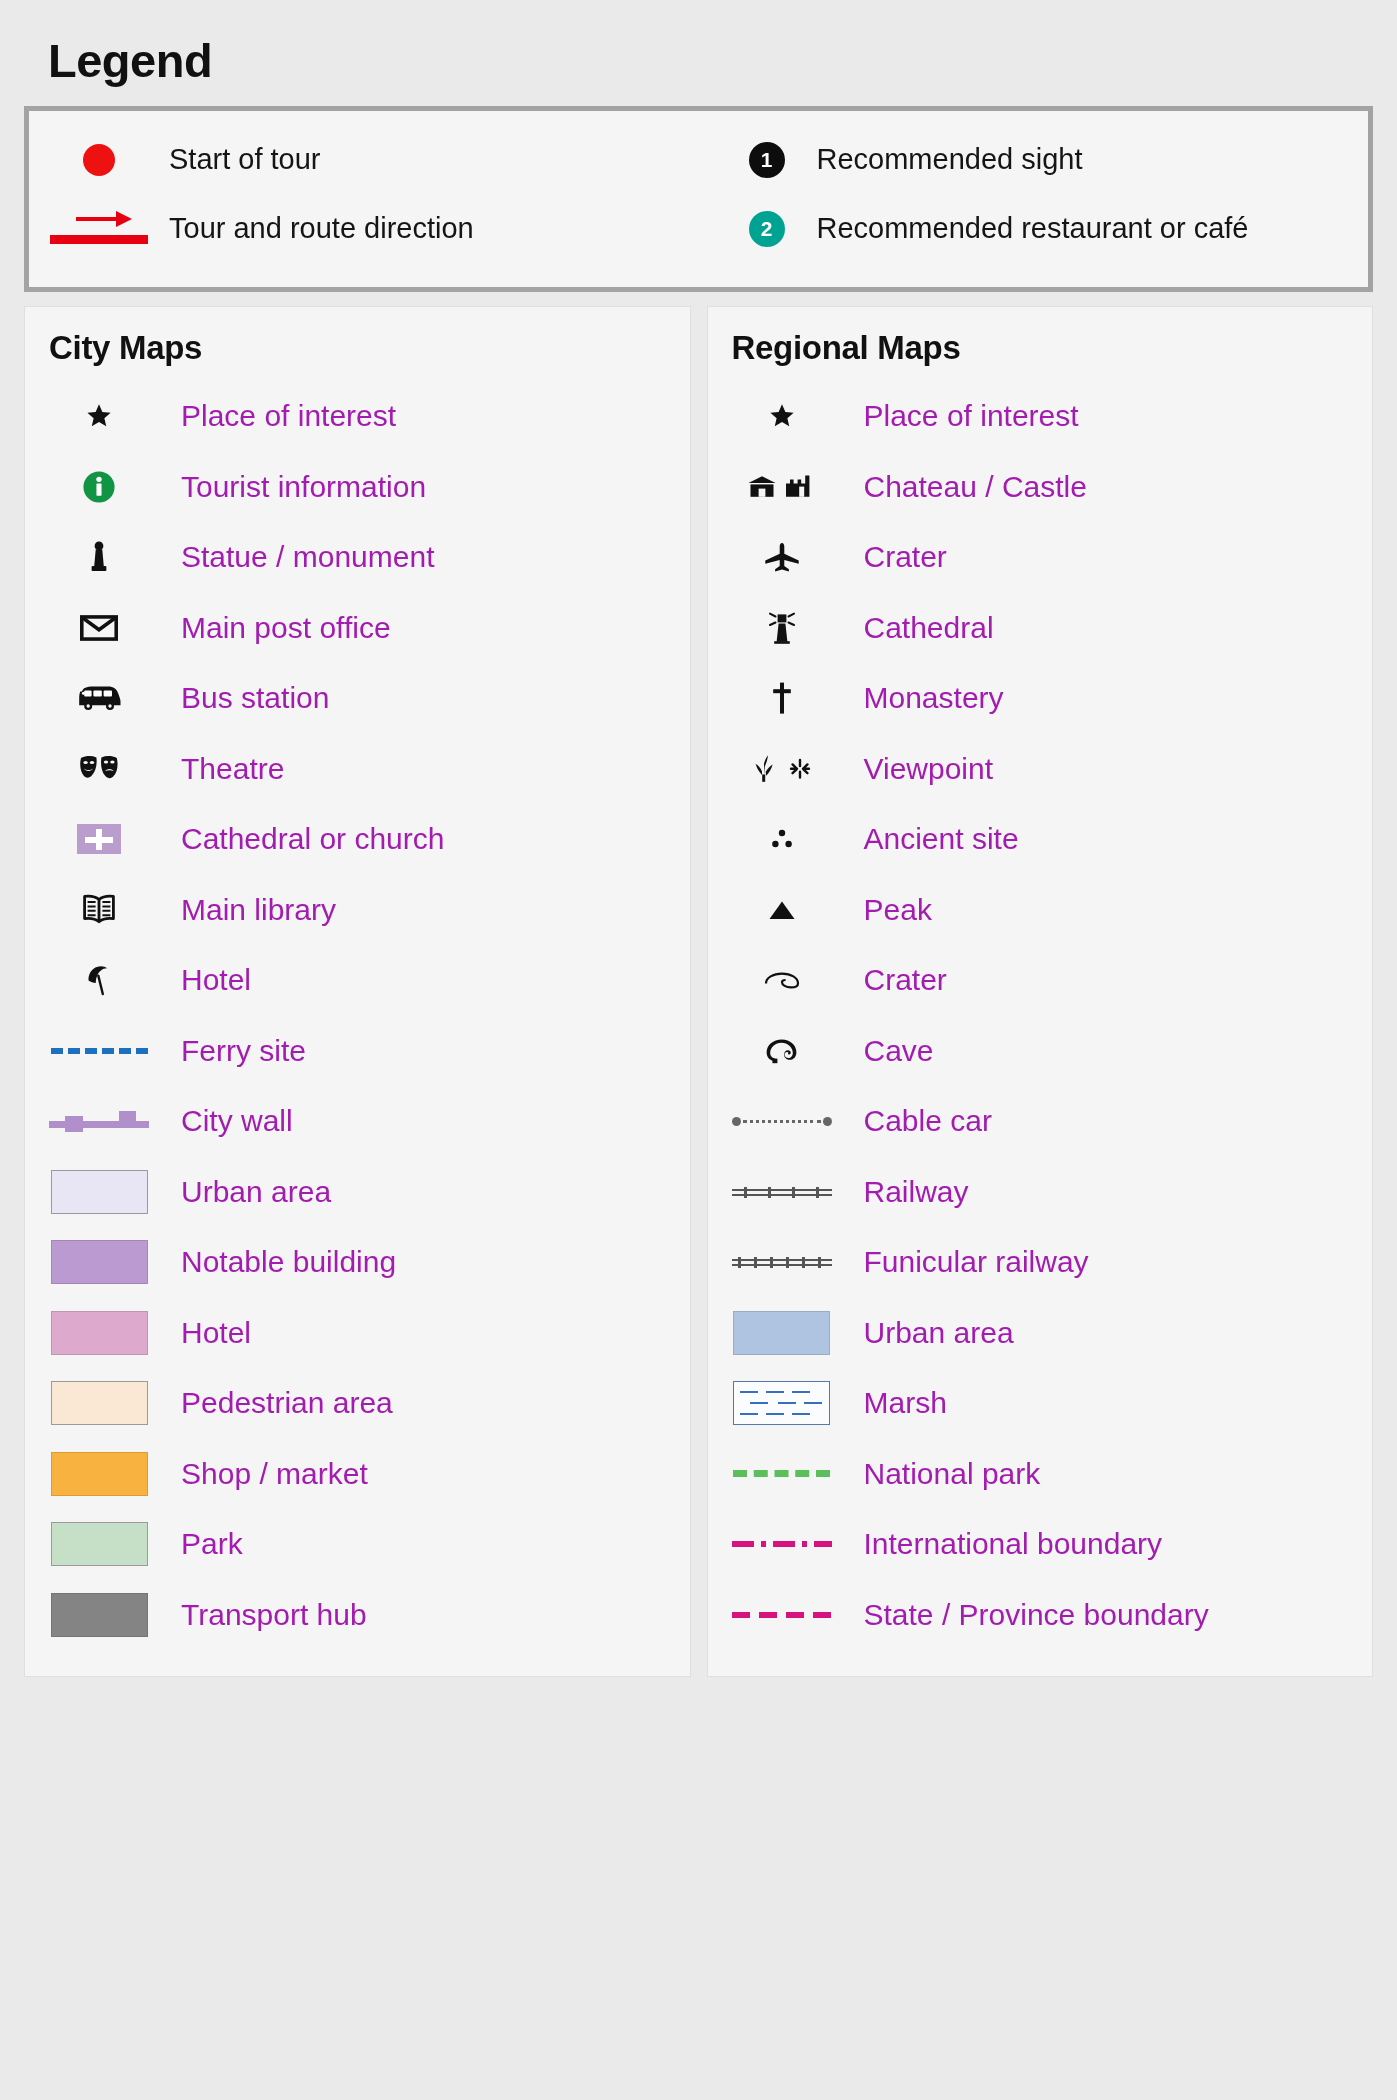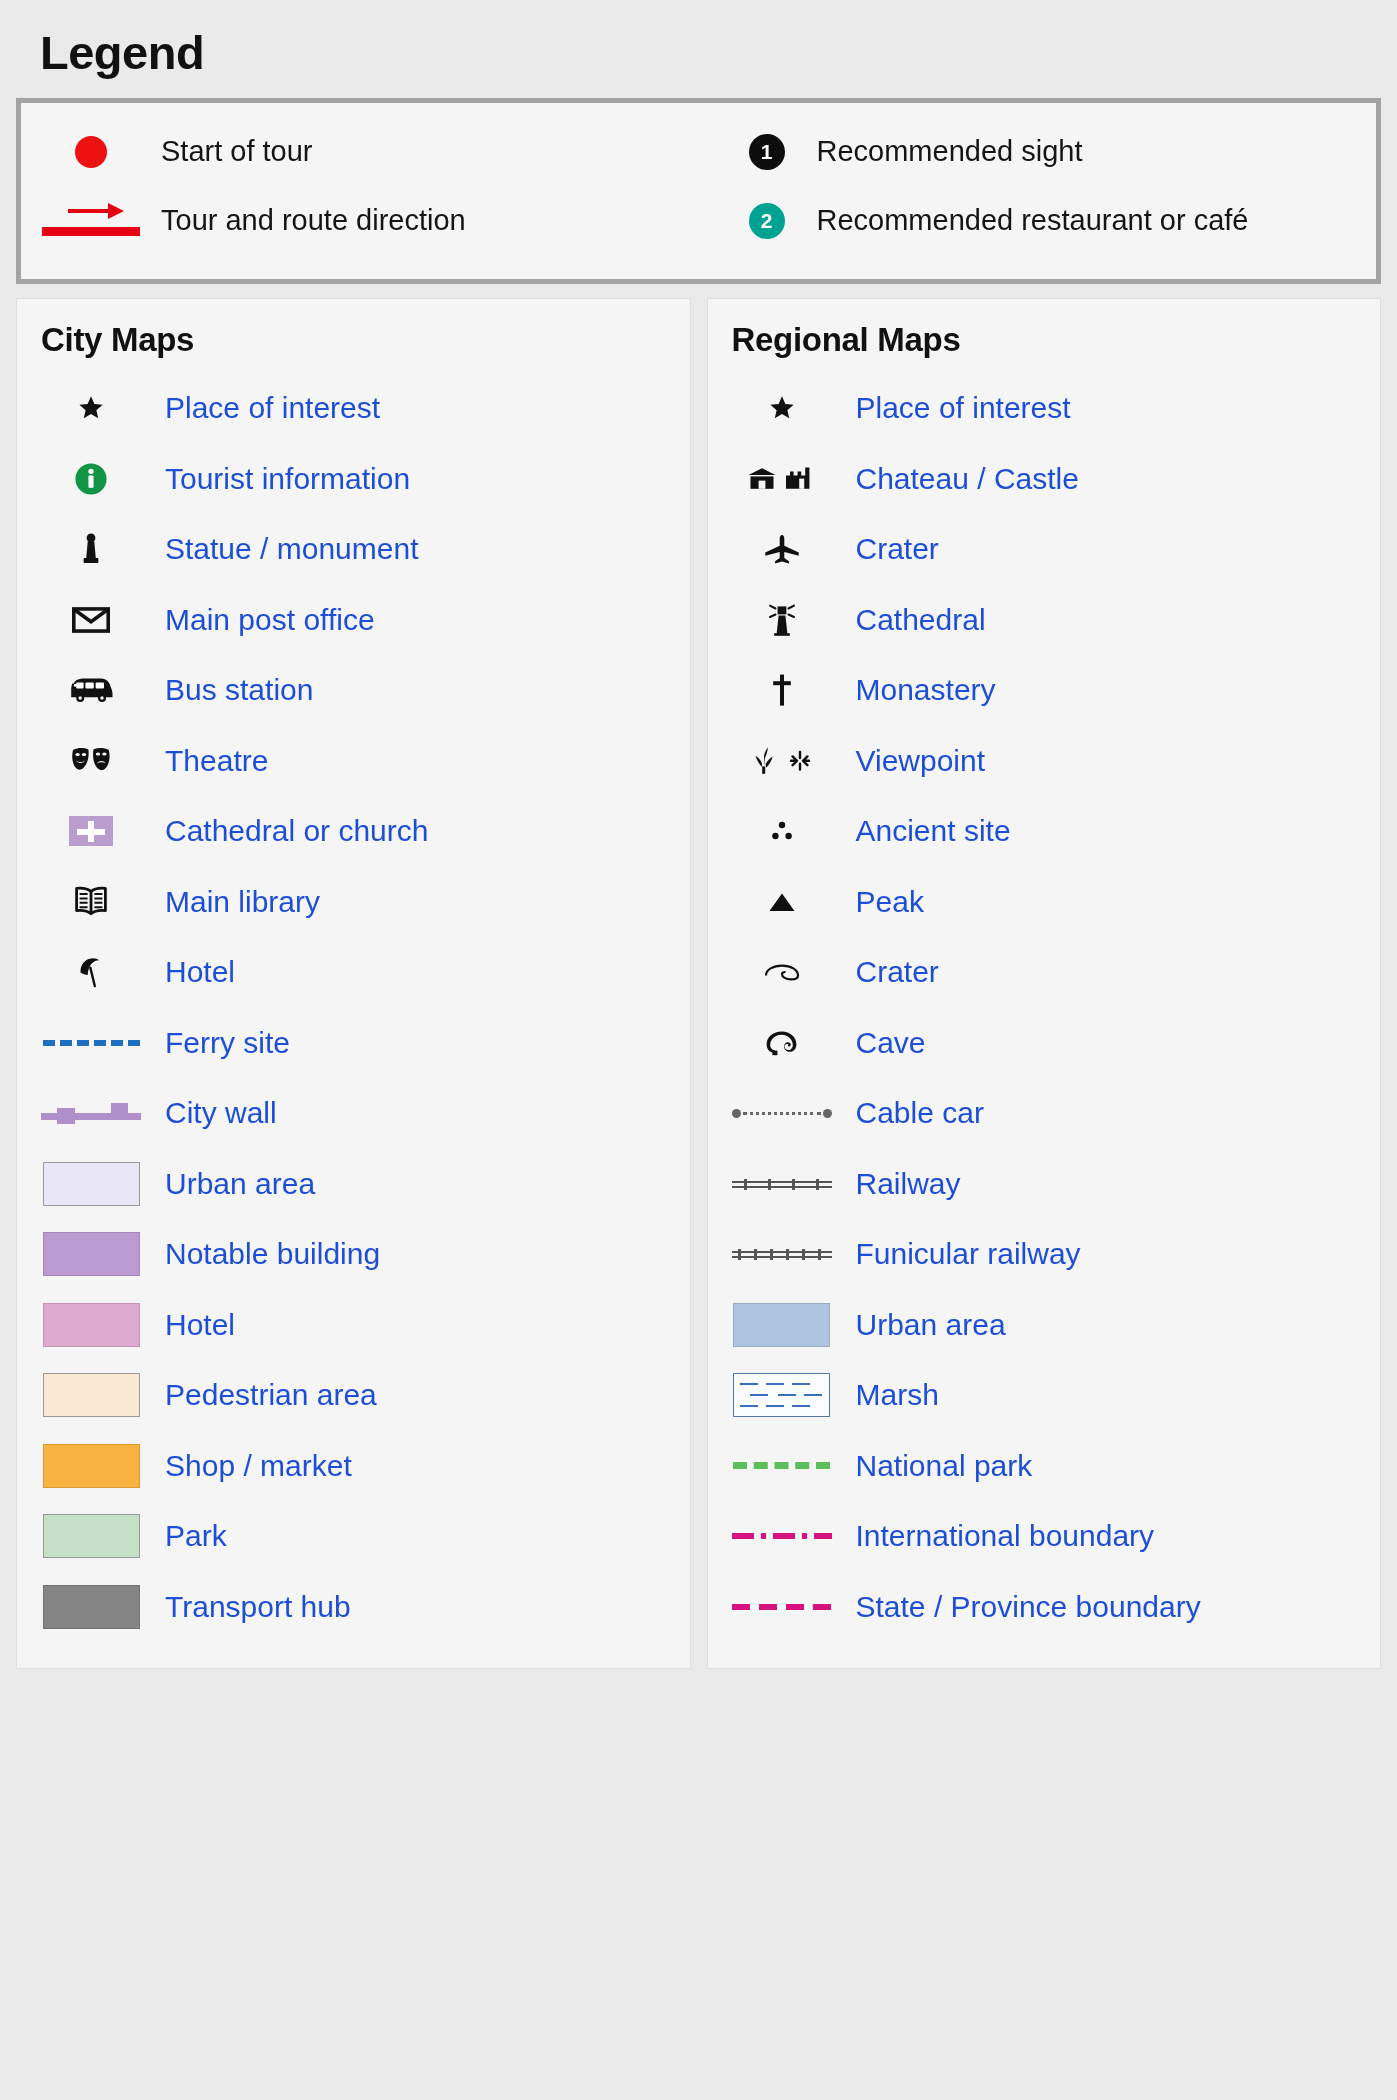"Legend" #page { padding: 0 -> 8px }
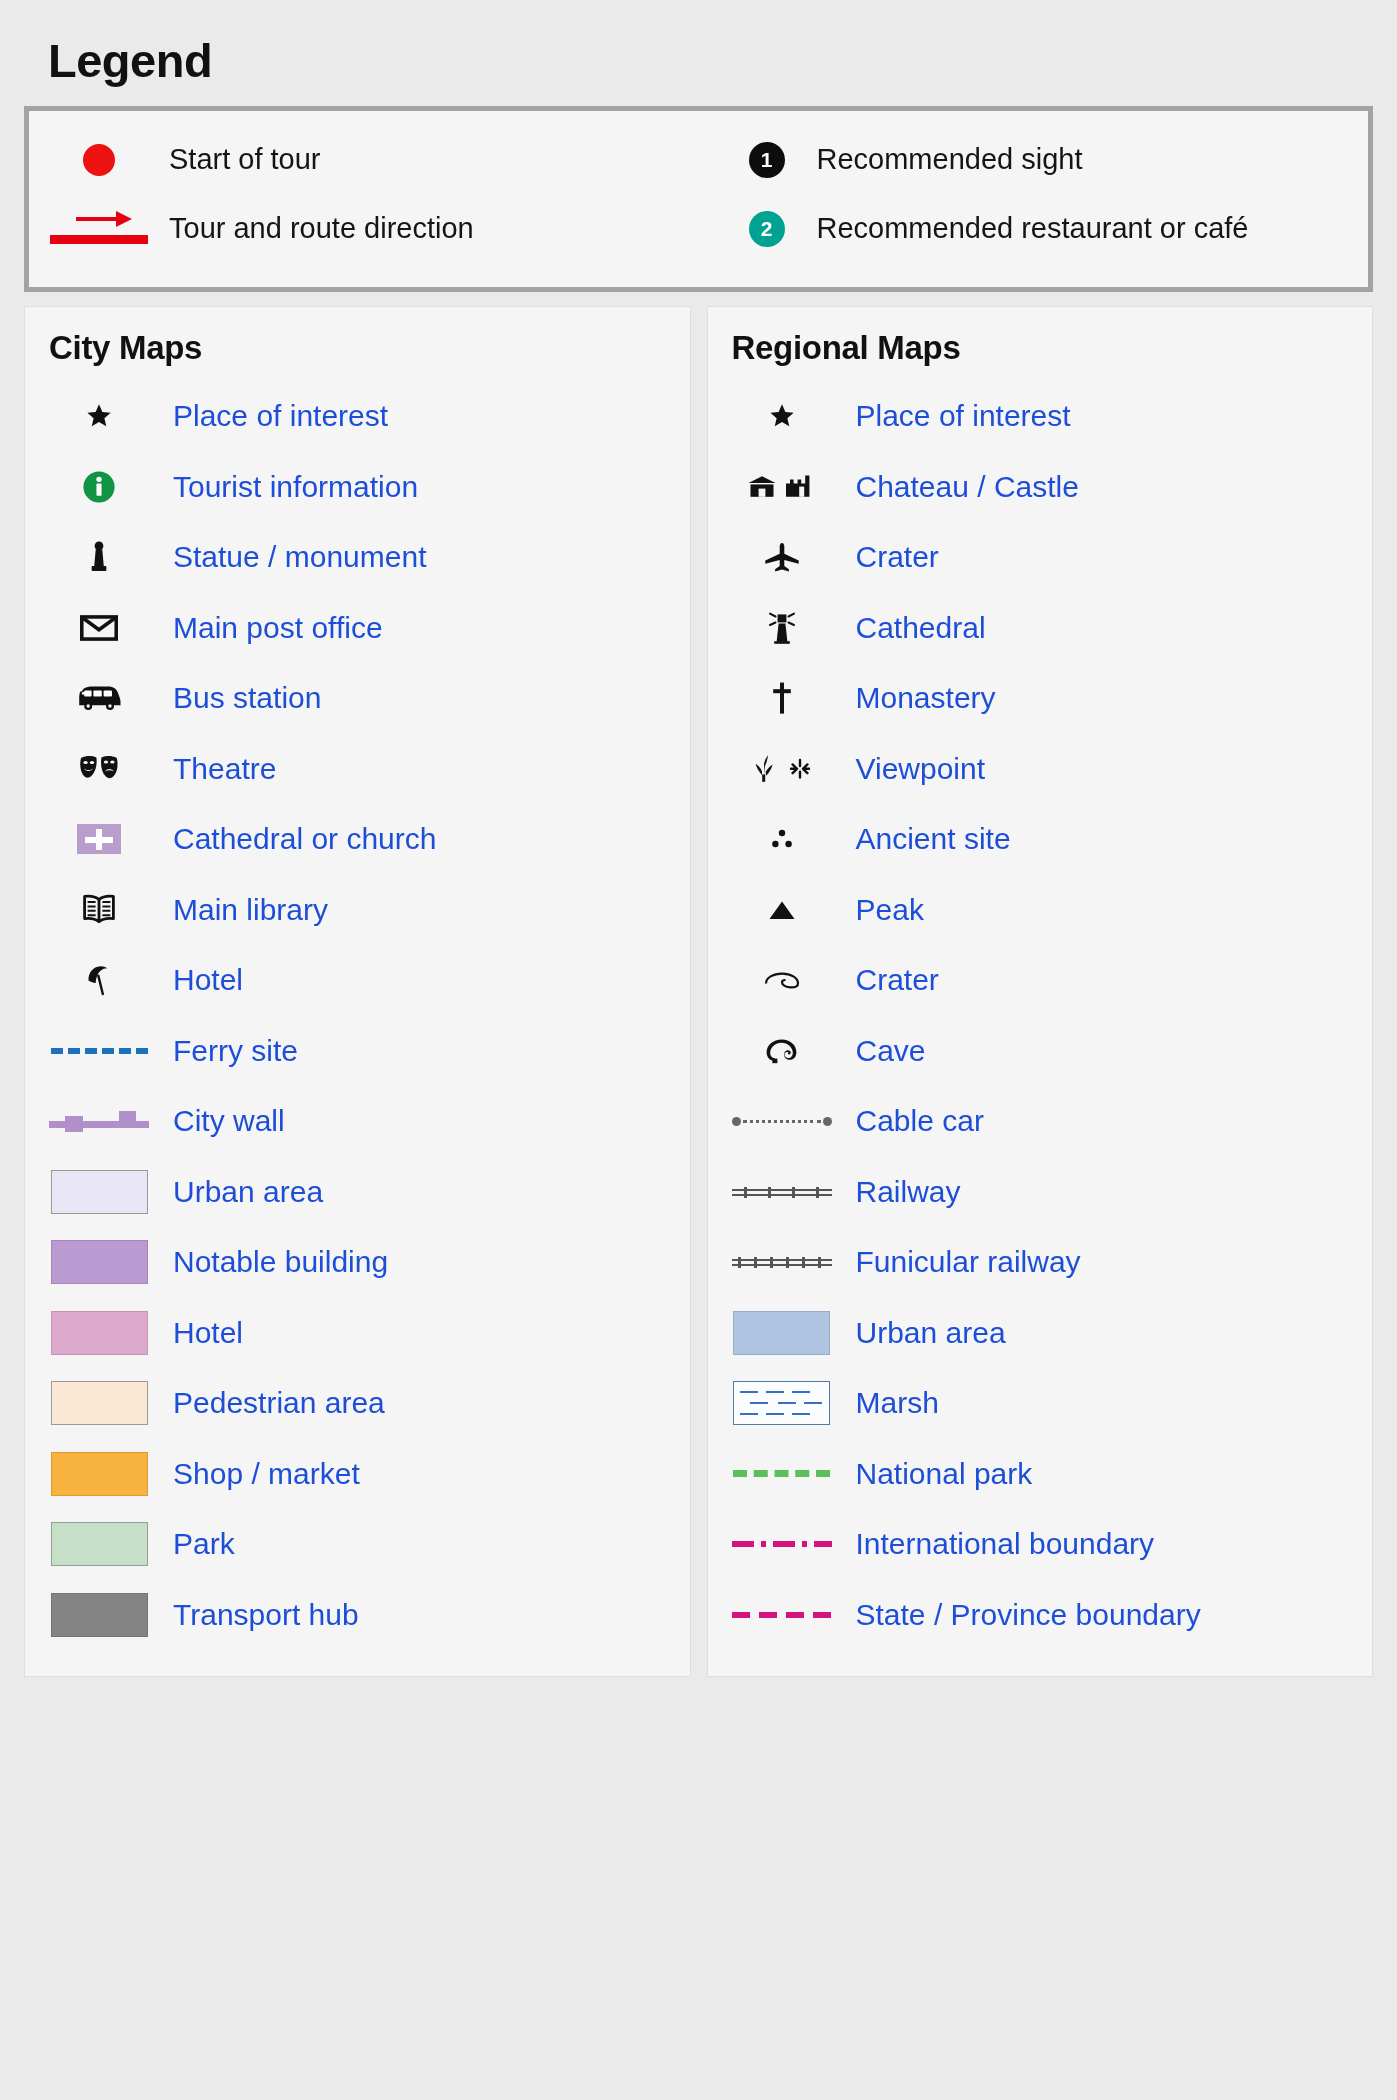"Place of interest" .label { color: #1d4ed8 -> #a21caf; margin-left: none -> 8px }
